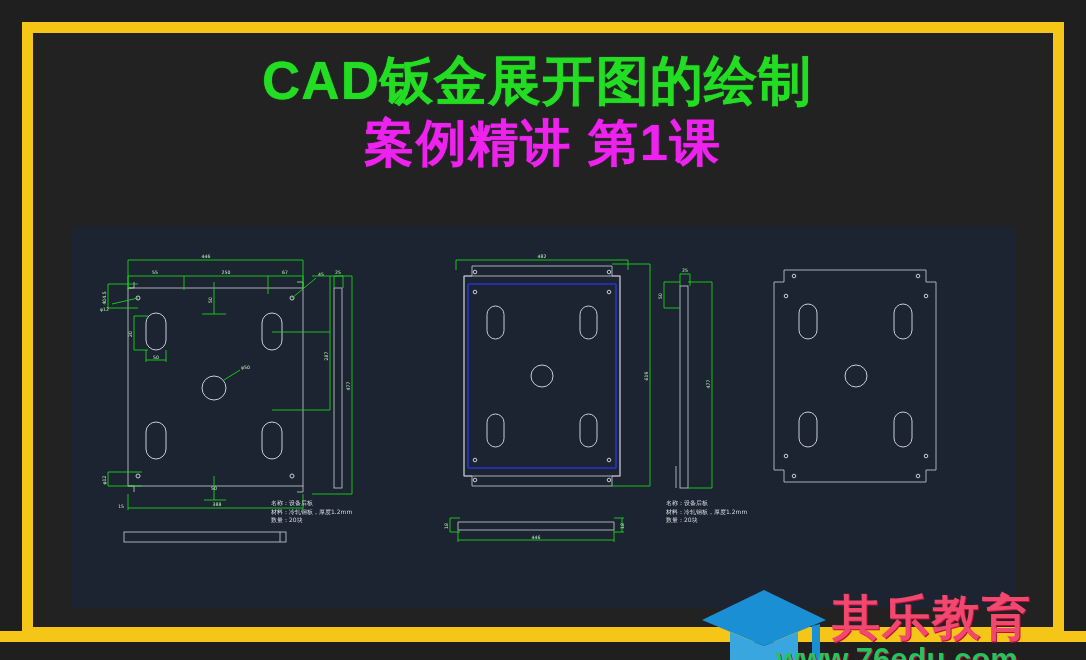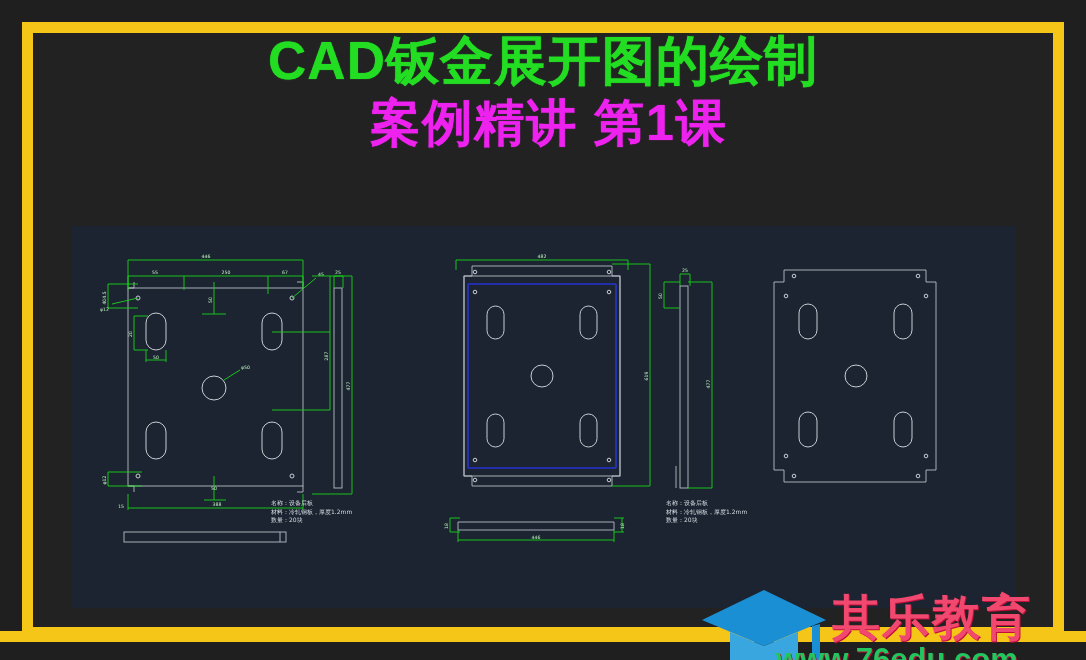"CAD钣金展开图的绘制" .title-block { left: 33px -> 27px; padding-top: none -> 20px }
